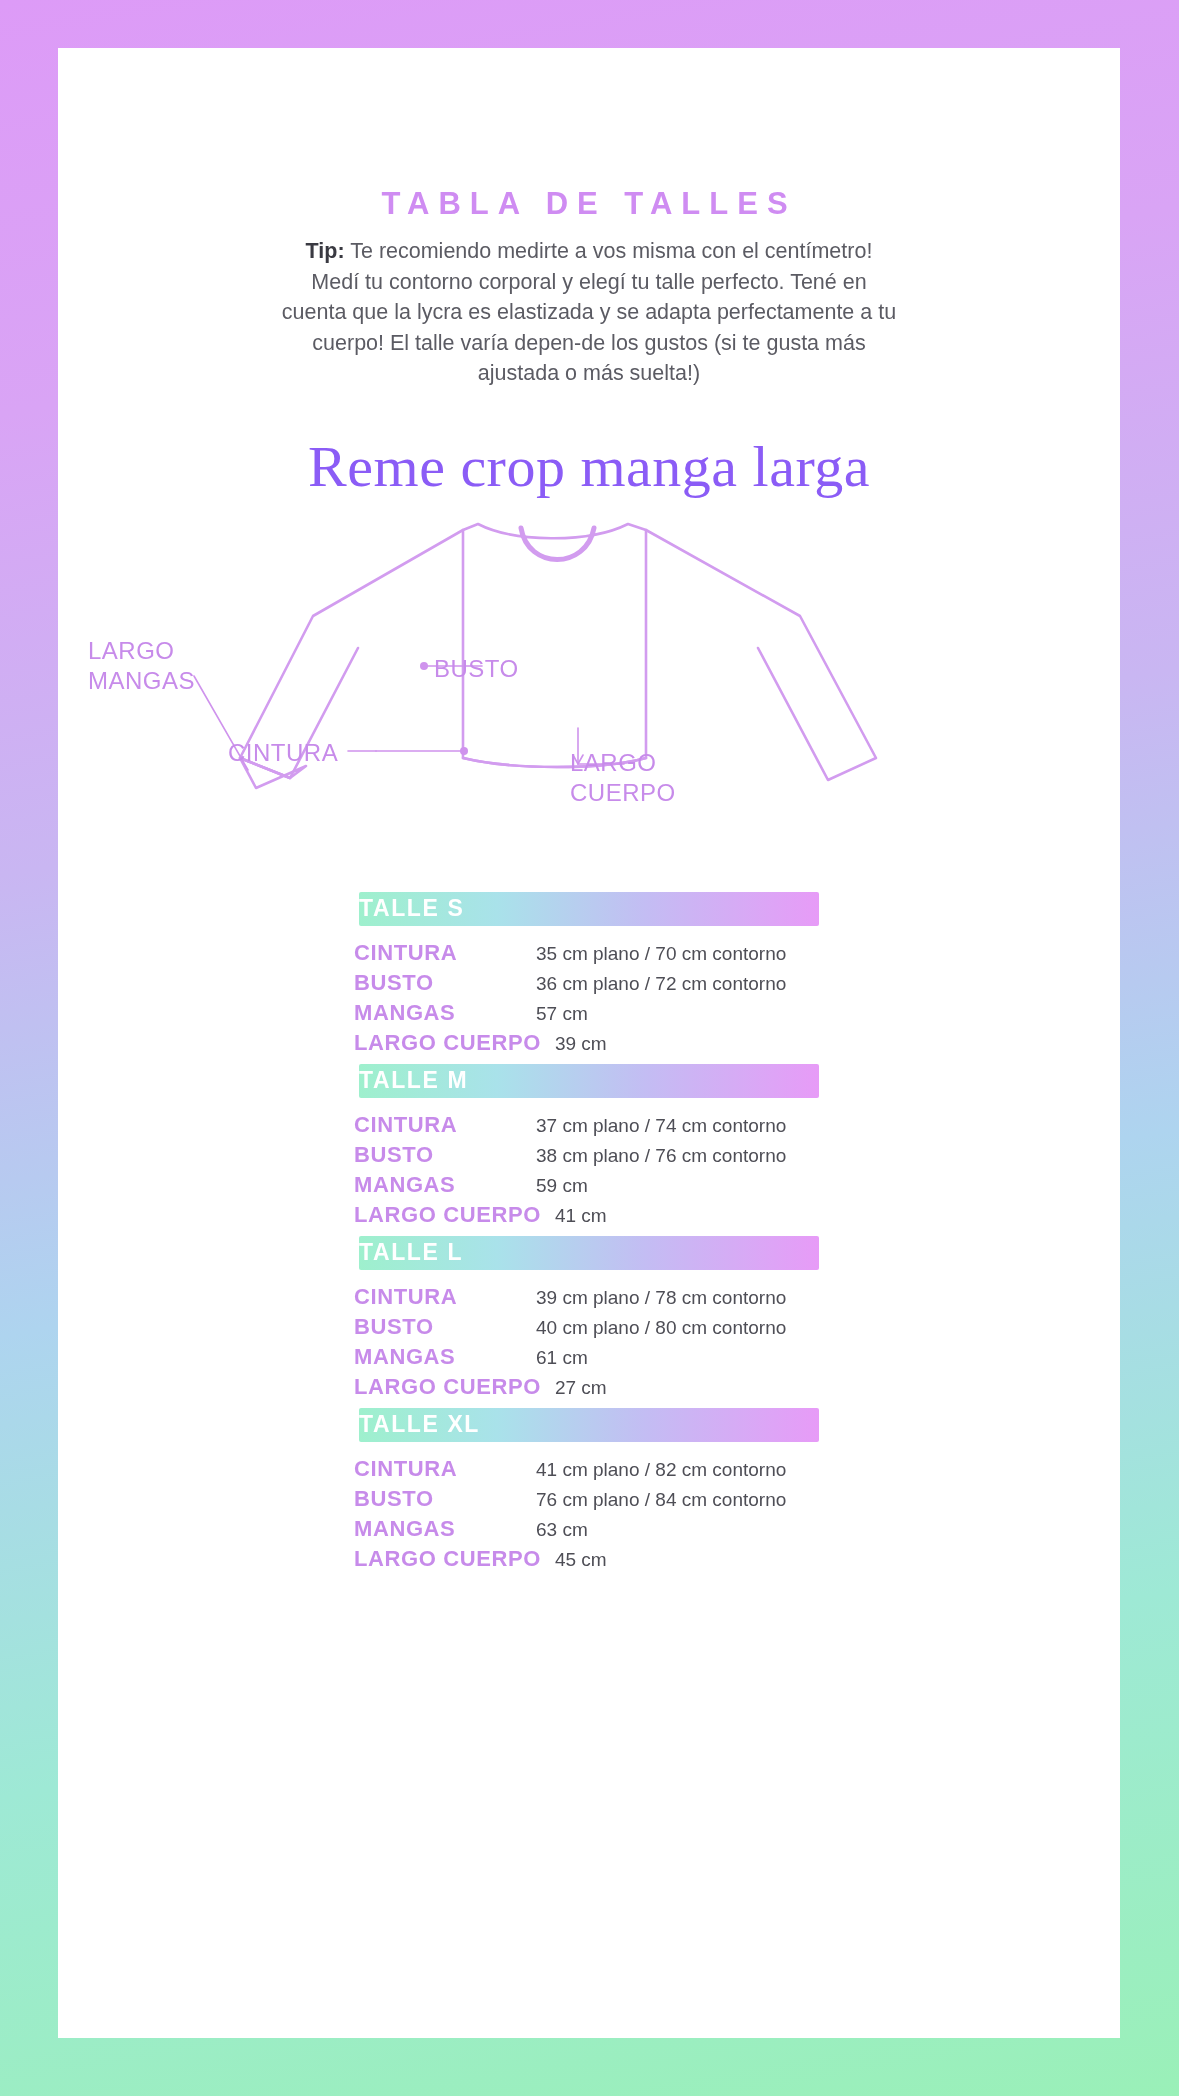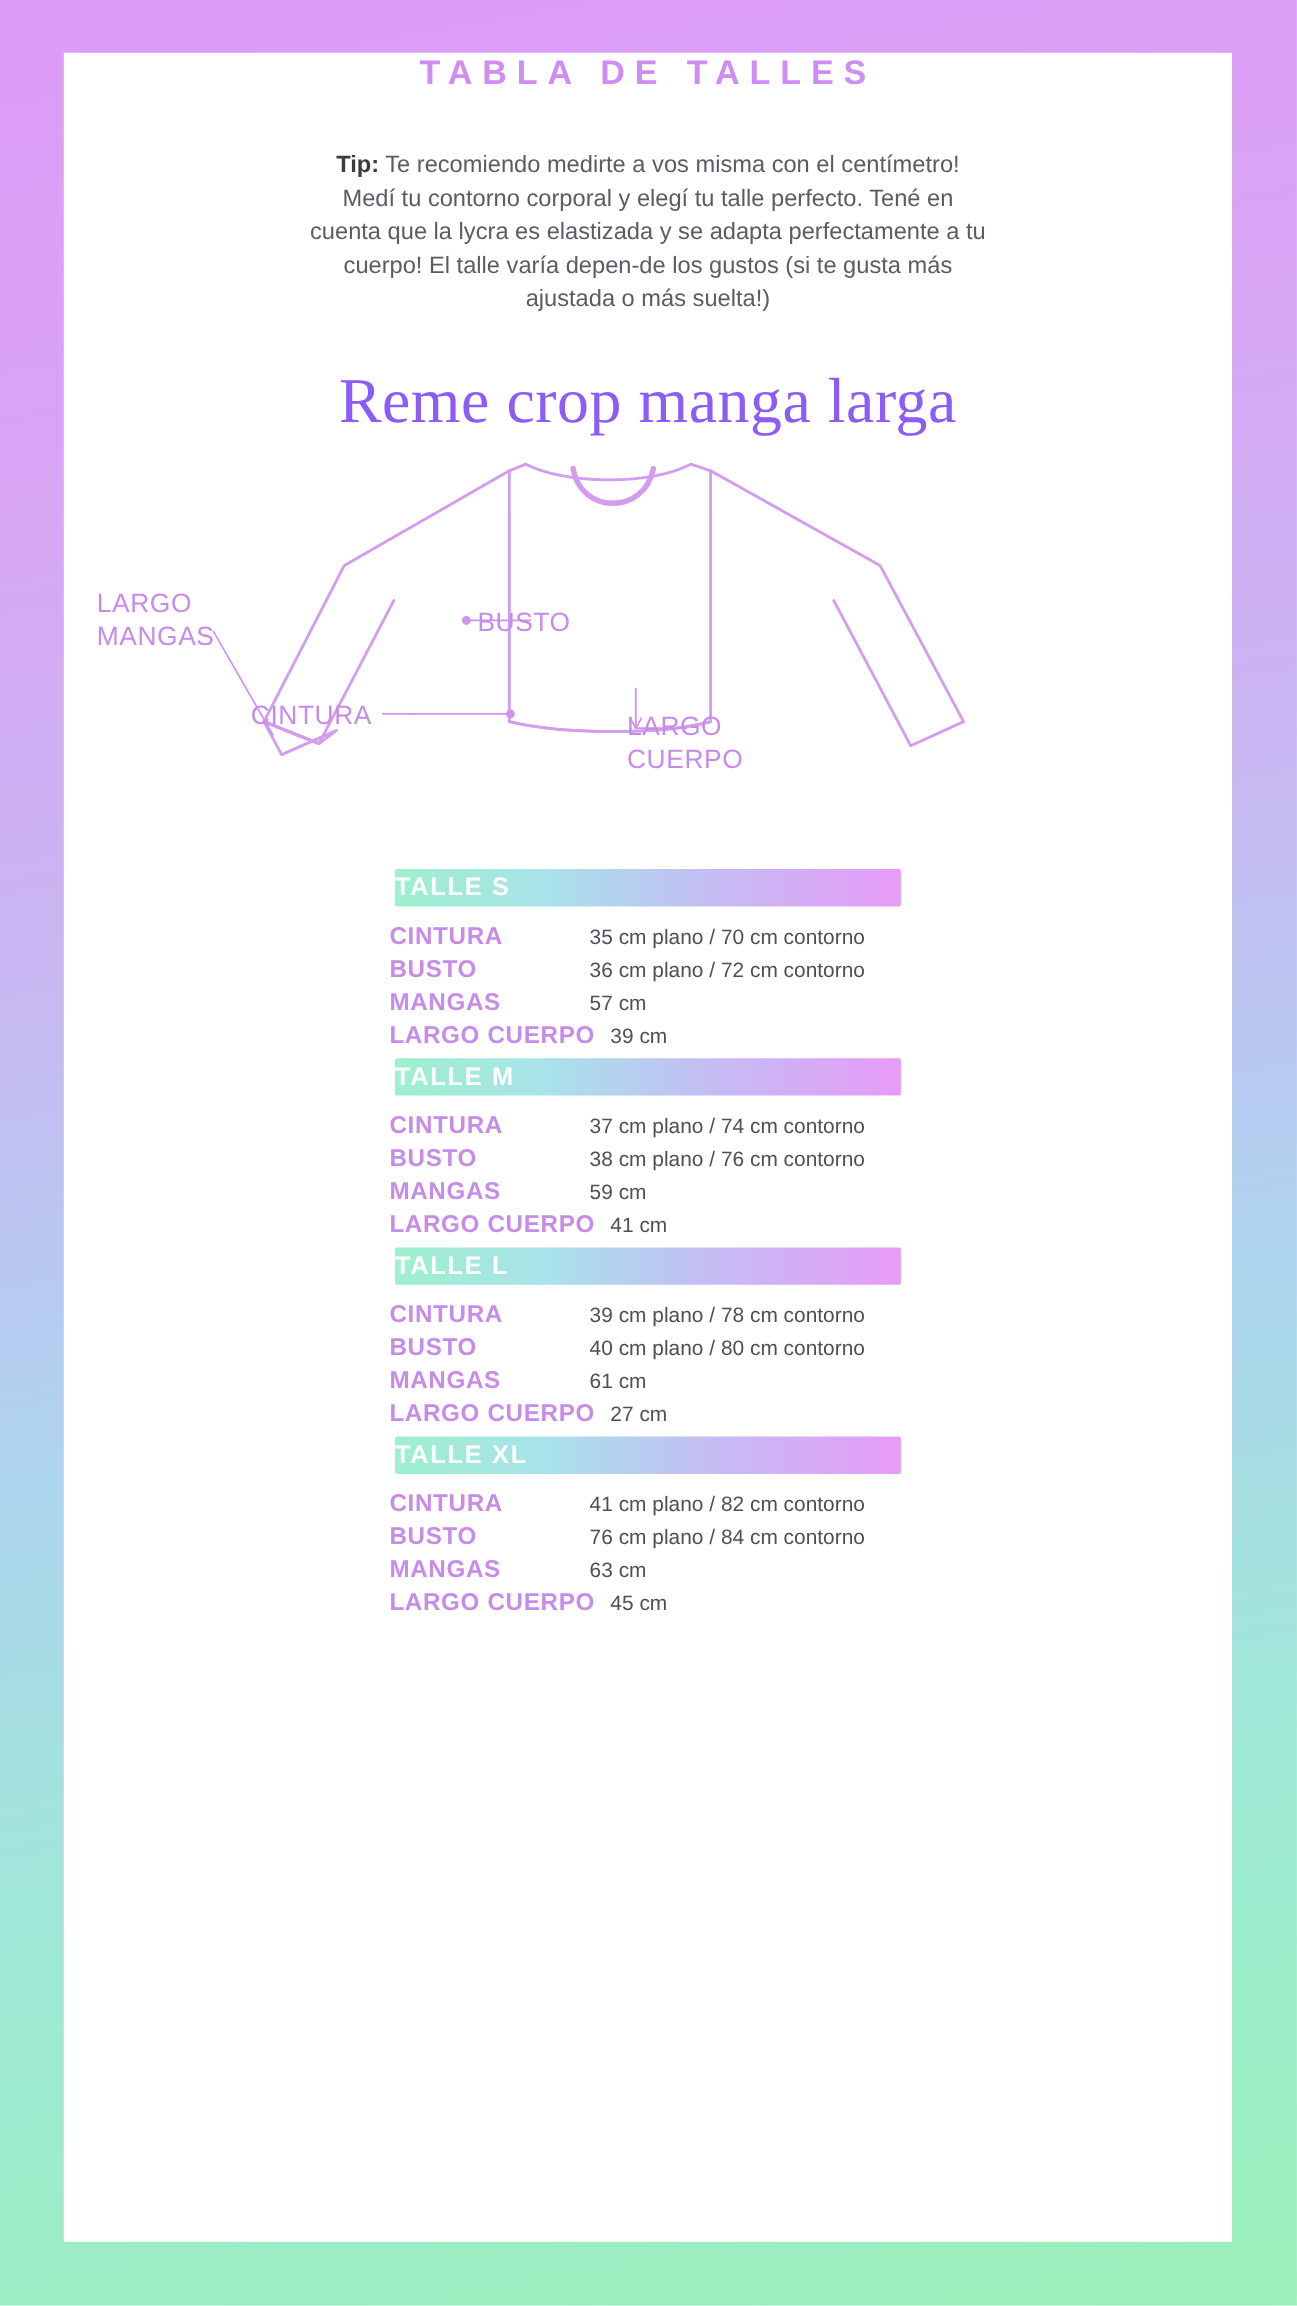"TABLA DE TALLES" .title-tabla { padding-top: none -> 138px }
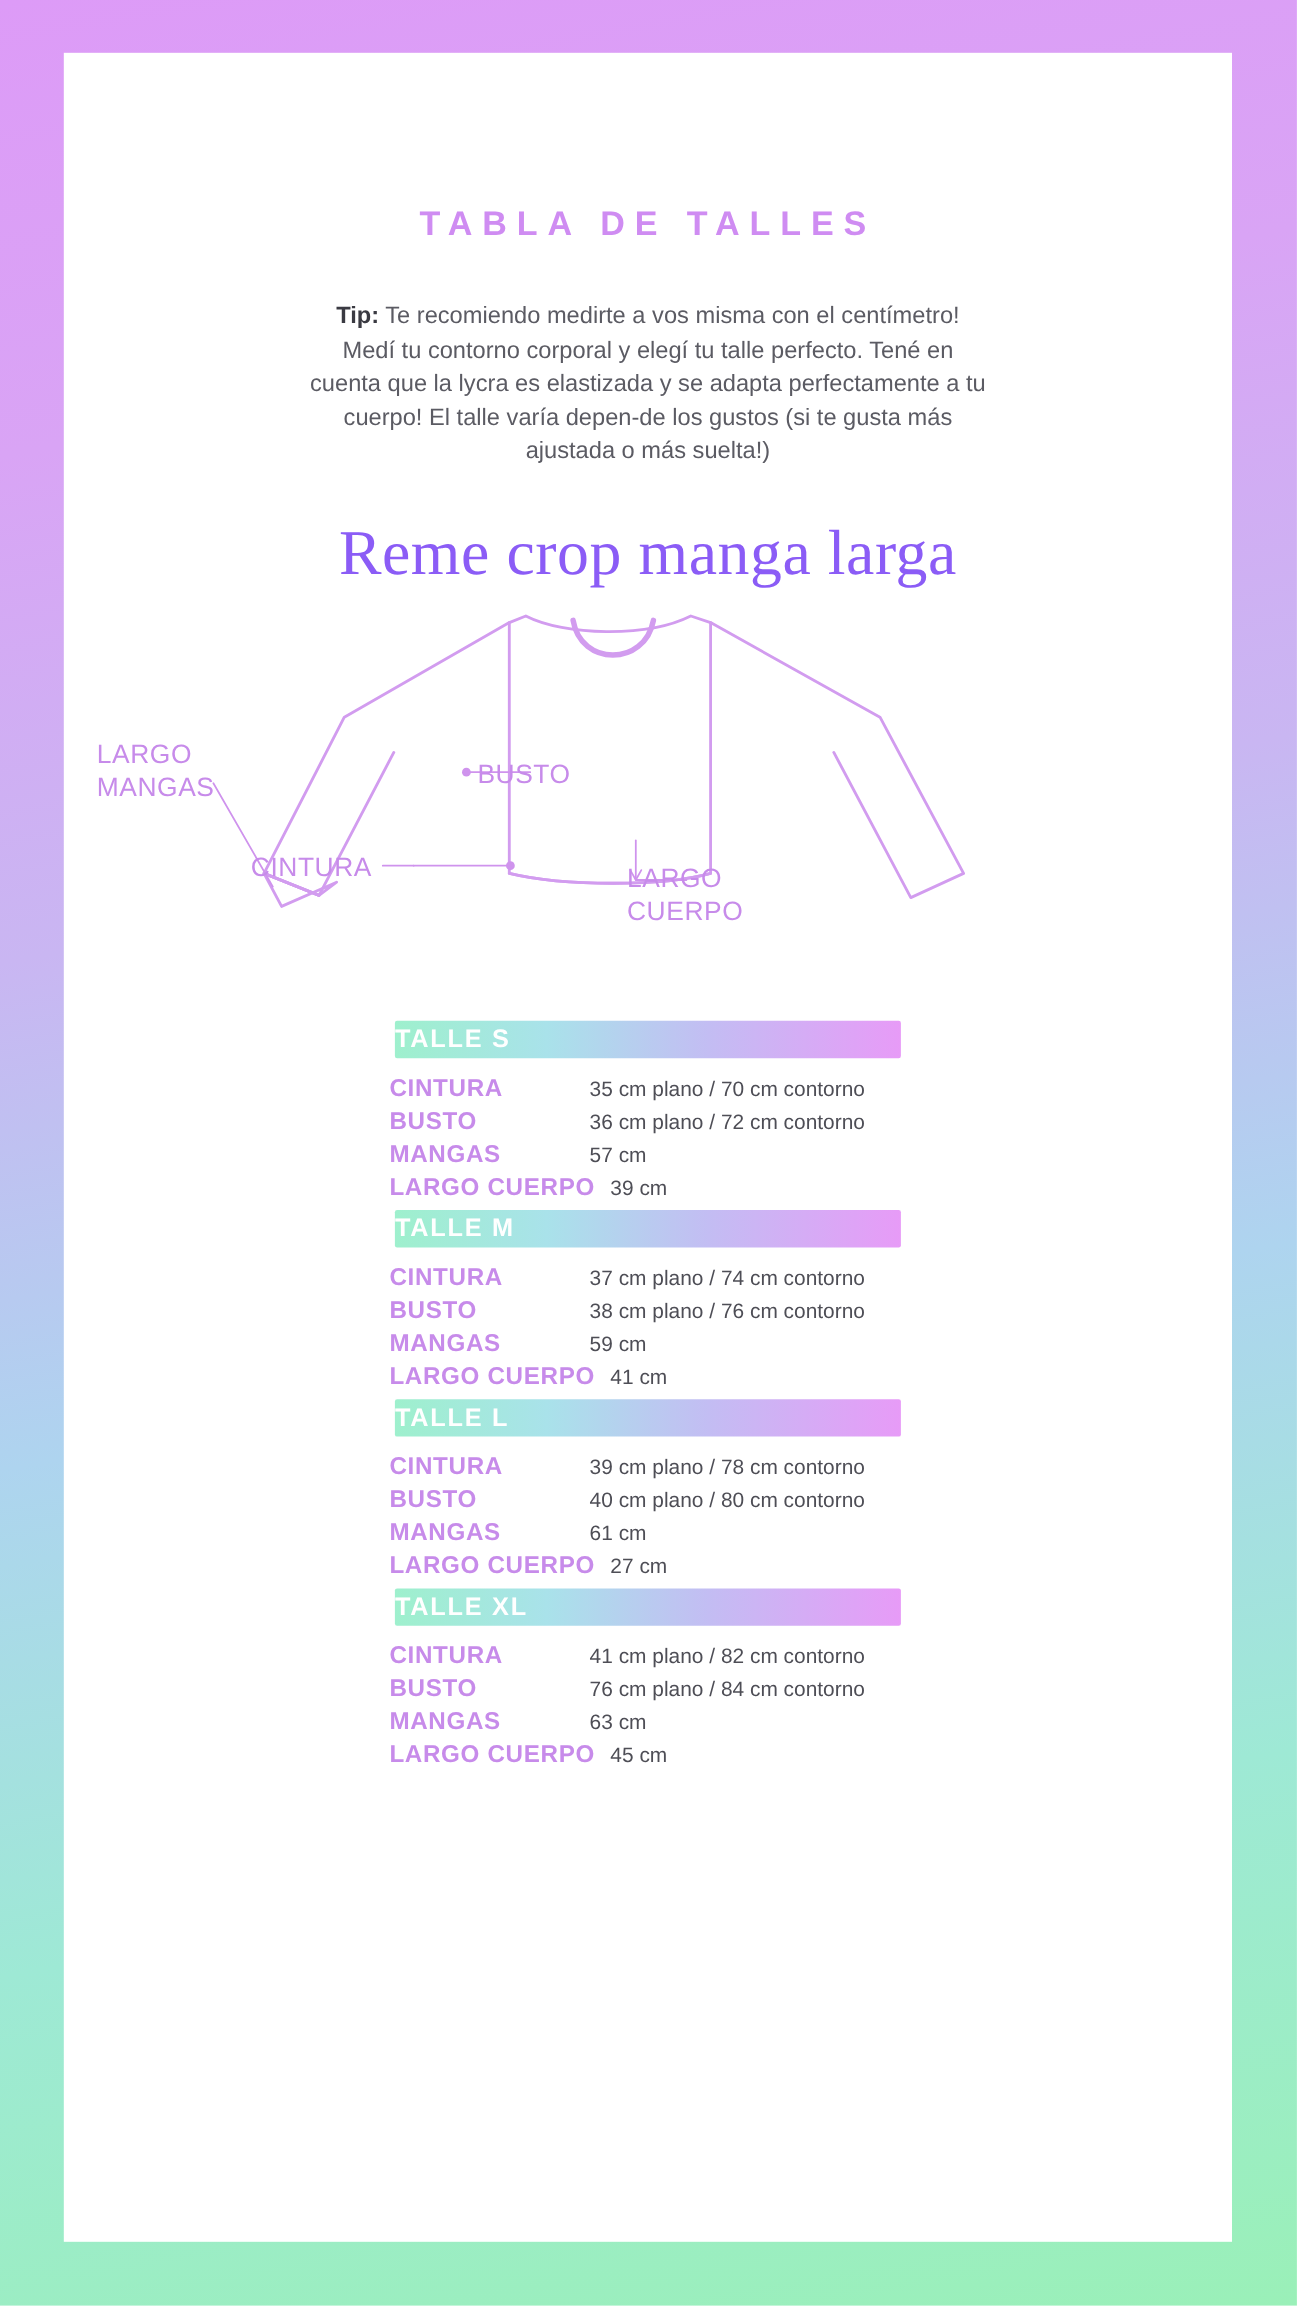"Tip: Te recomiendo medirte a" .tip { margin: 50px auto 0 auto -> 14px auto 0 auto }
